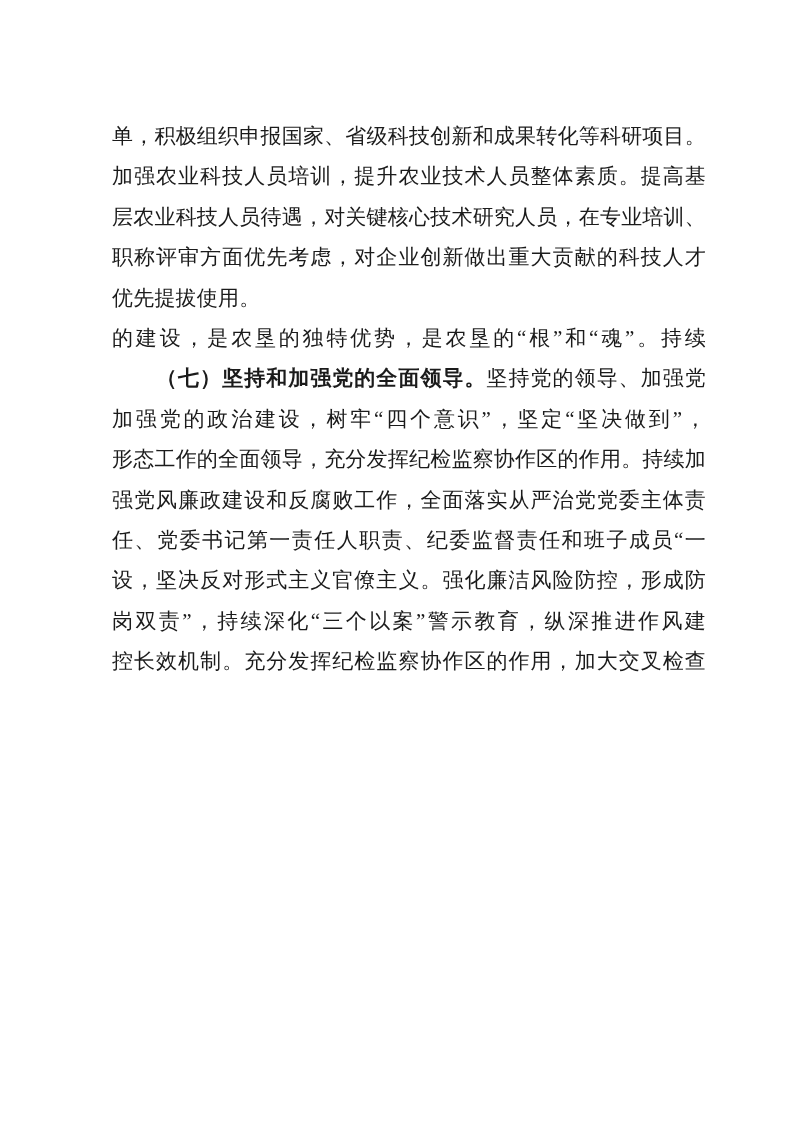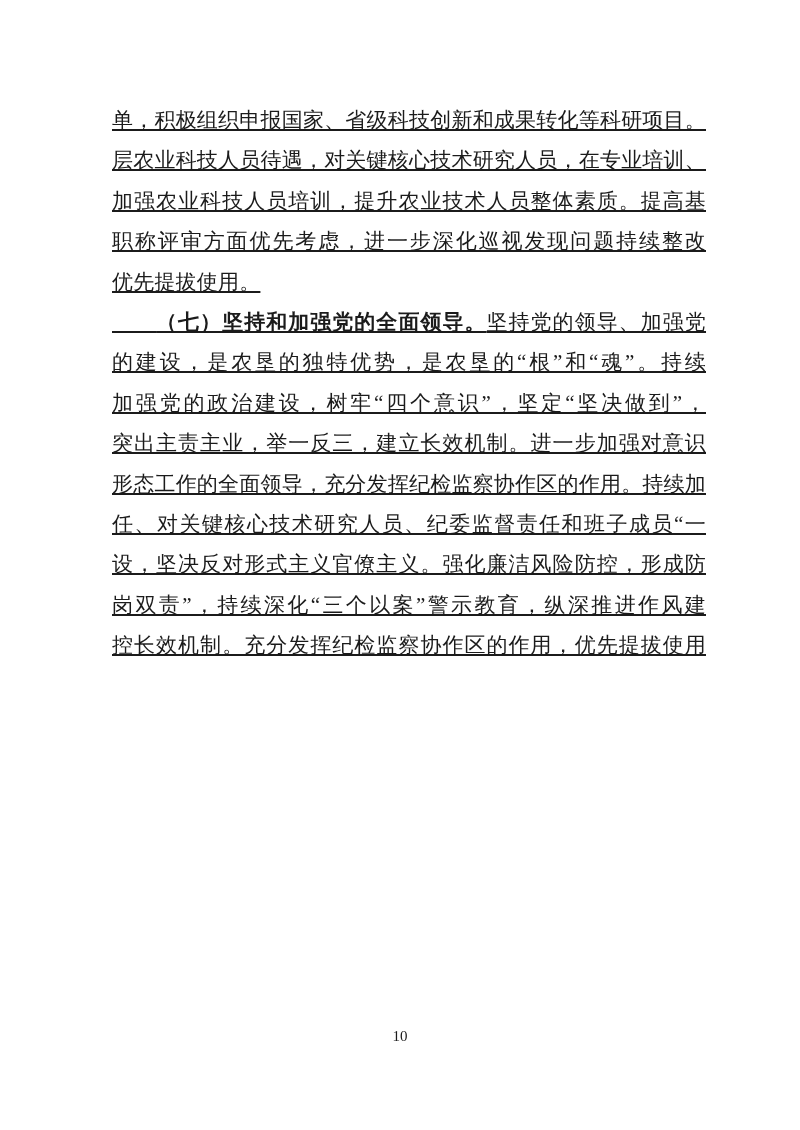"单，积极组织申报国家、省级科技创新和成果转化等科研项目。" .textblock { text-decoration: underline -> none; top: 100px -> 116px }
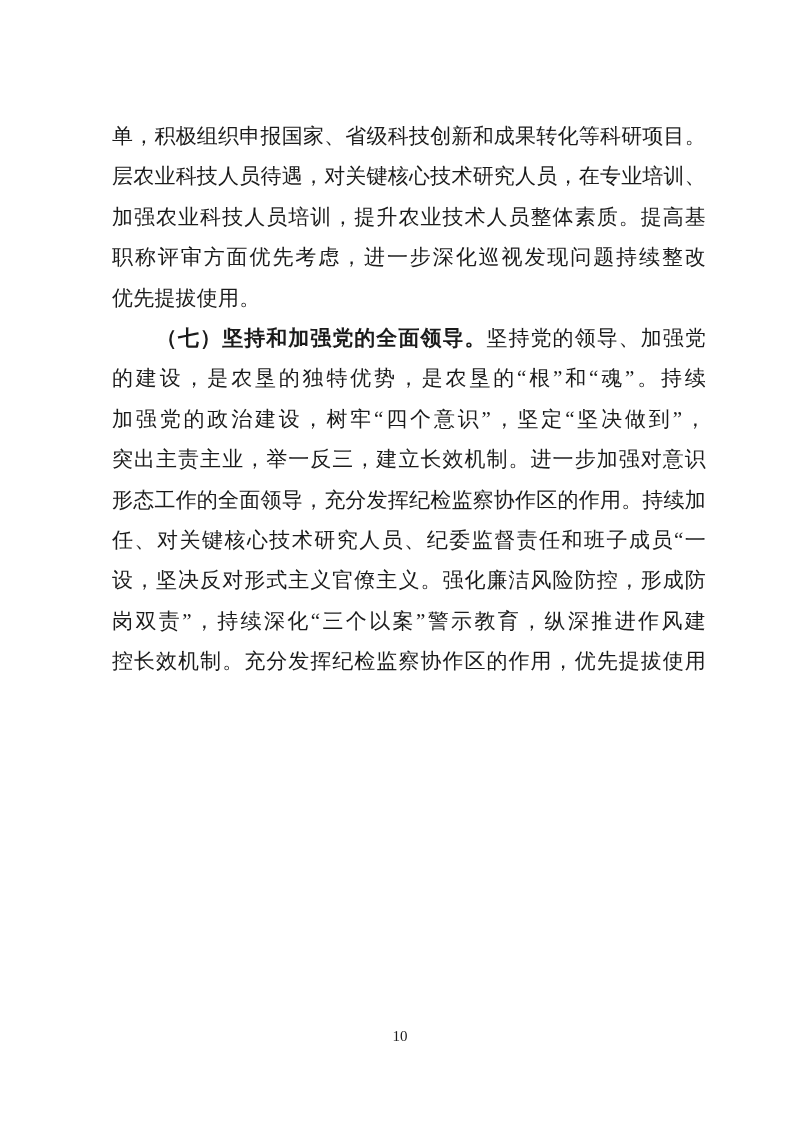"层农业科技人员待遇，对关键核心技术研究人员，在专业培训、" div.line { order: before "加强农业科技人员培训，提升农业技术人员整体素质。提高基" -> after "加强农业科技人员培训，提升农业技术人员整体素质。提高基" }
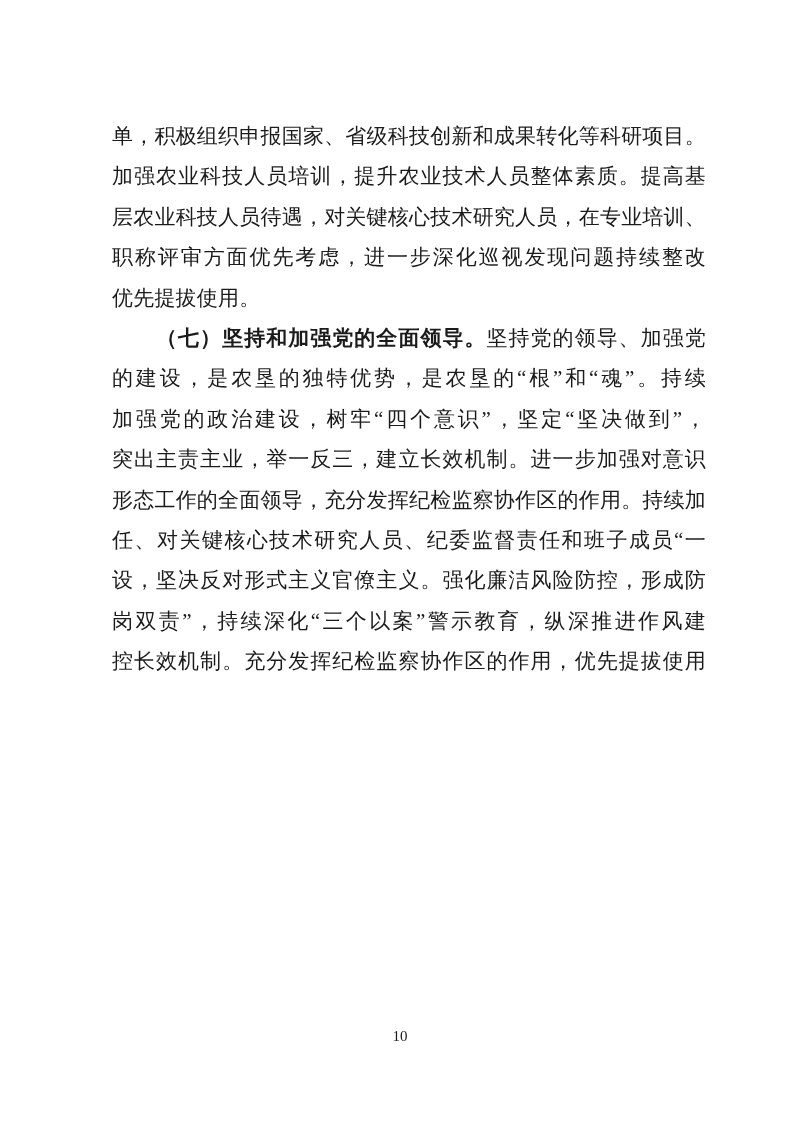"职称评审方面优先考虑，进一步深化巡视发现问题持续整改" span { text: 进一步深化巡视发现问题持续整改 -> 对企业创新做出重大贡献的科技人才 }
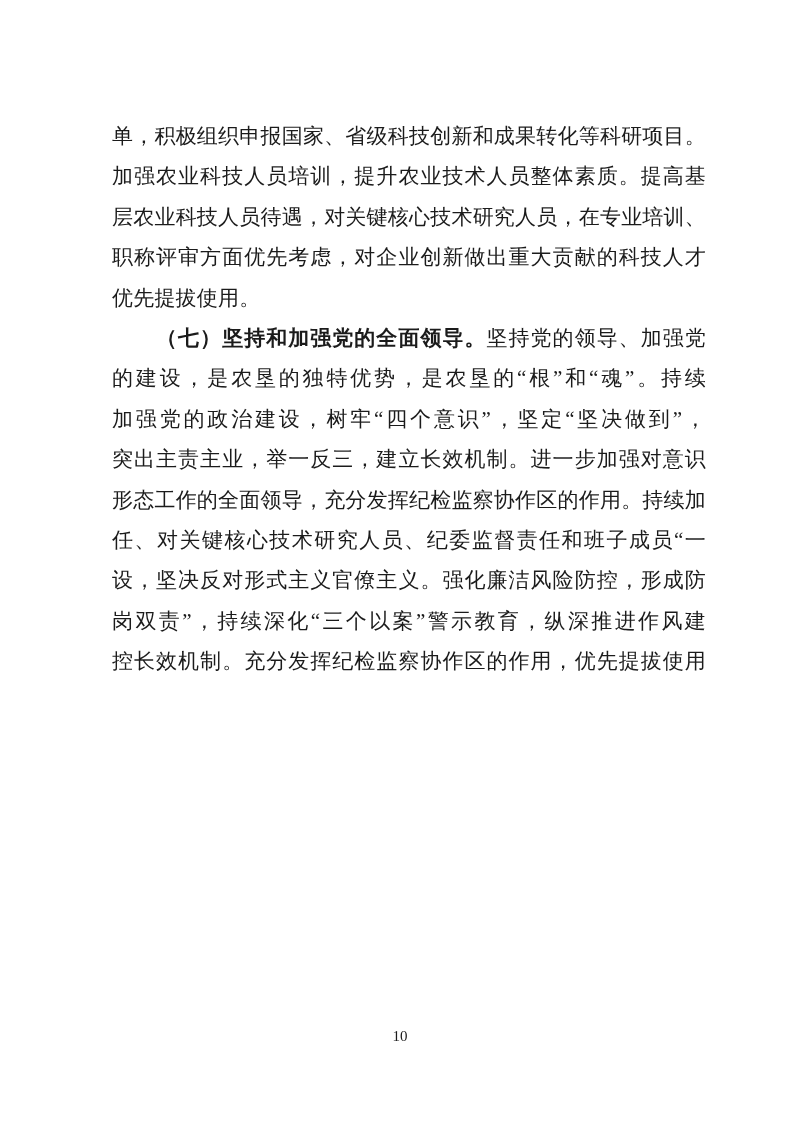"（七）坚持和加强党的全面领导。坚持党的领导、加强党" div.line { order: before "的建设，是农垦的独特优势，是农垦的“根”和“魂”。持续" -> after "的建设，是农垦的独特优势，是农垦的“根”和“魂”。持续" }
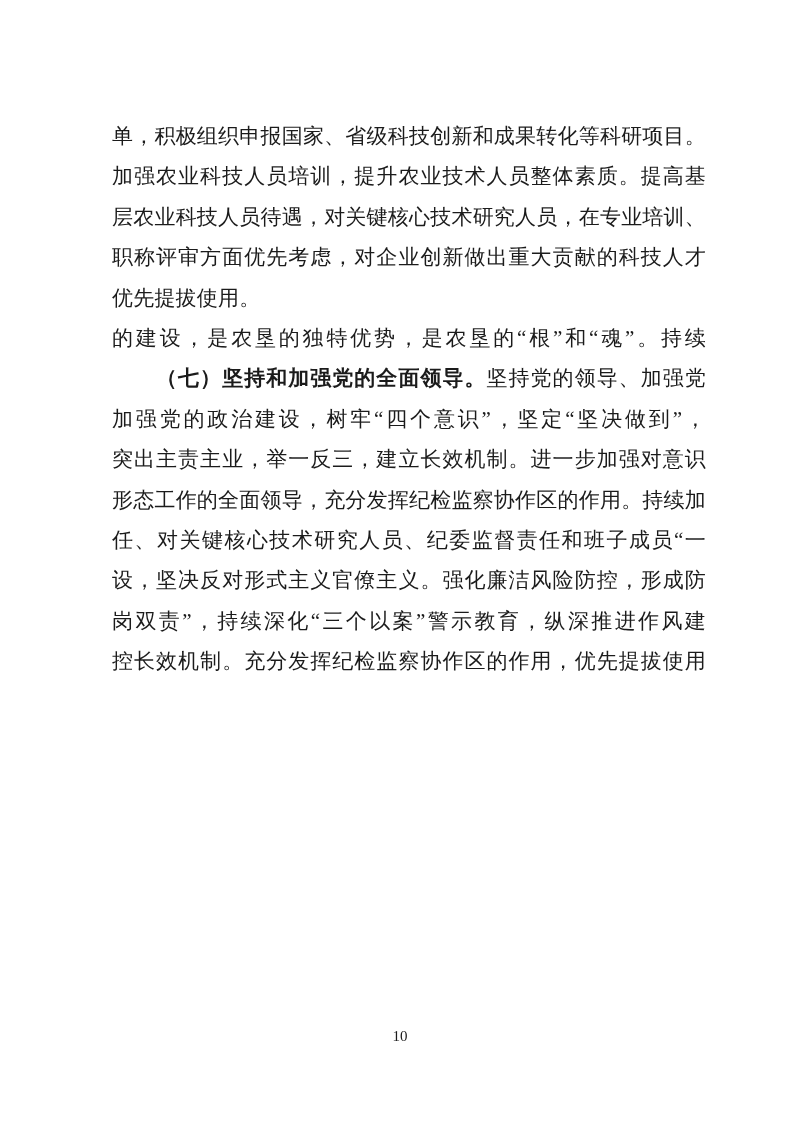"突出主责主业，举一反三，建立长效机制。进一步加强对意识" div.line { html: <div><span>突出主责主业，举一反三，建立长效机制。进一步加强对意识</span></div> -> none }
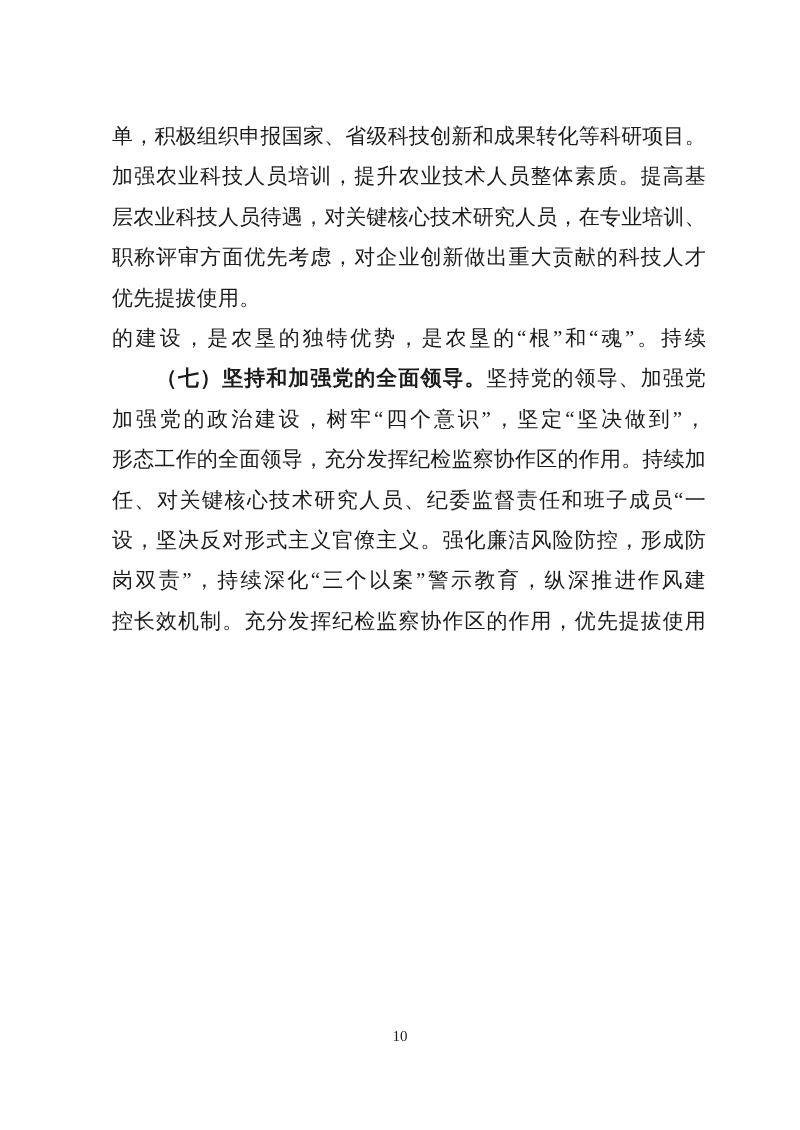"强党风廉政建设和反腐败工作，全面落实从严治党党委主体责" div.line { html: none -> <div><span>强党风廉政建设和反腐败工作，全面落实从严治党党委主体责</span></div> }
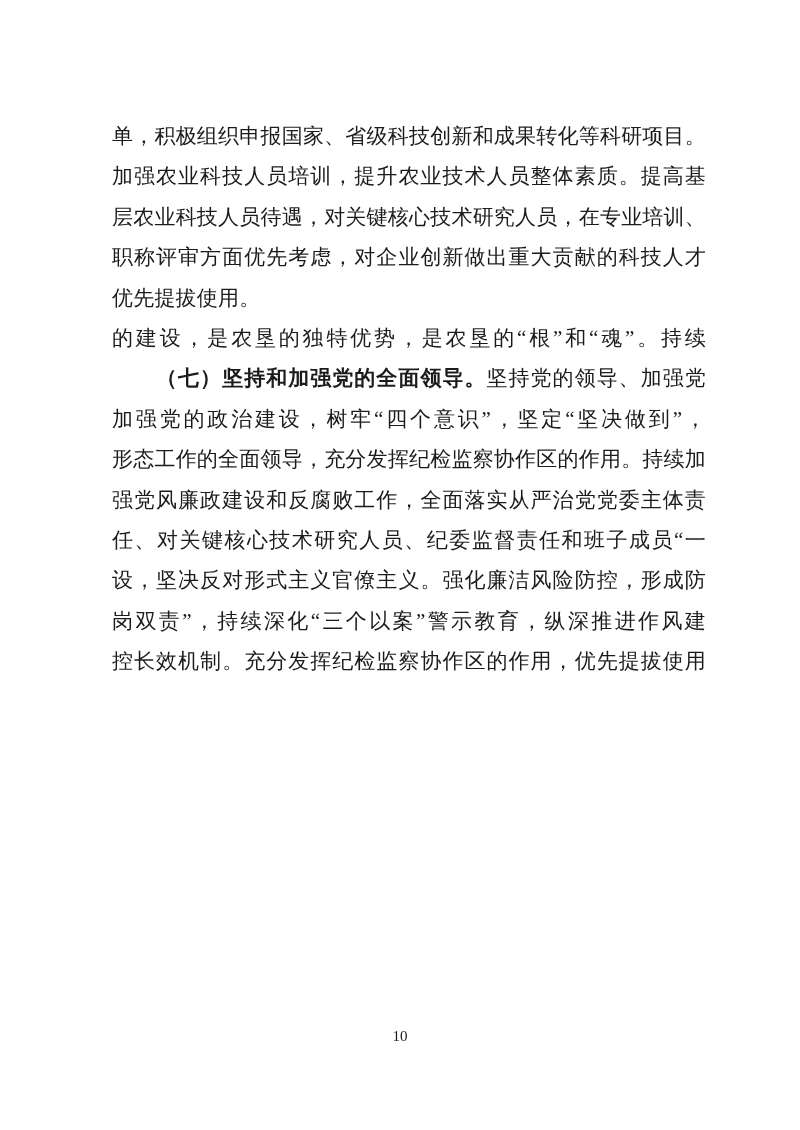"任、对关键核心技术研究人员、纪委监督责任和班子成员“一" span { text: 对关键核心技术研究人员 -> 党委书记第一责任人职责 }
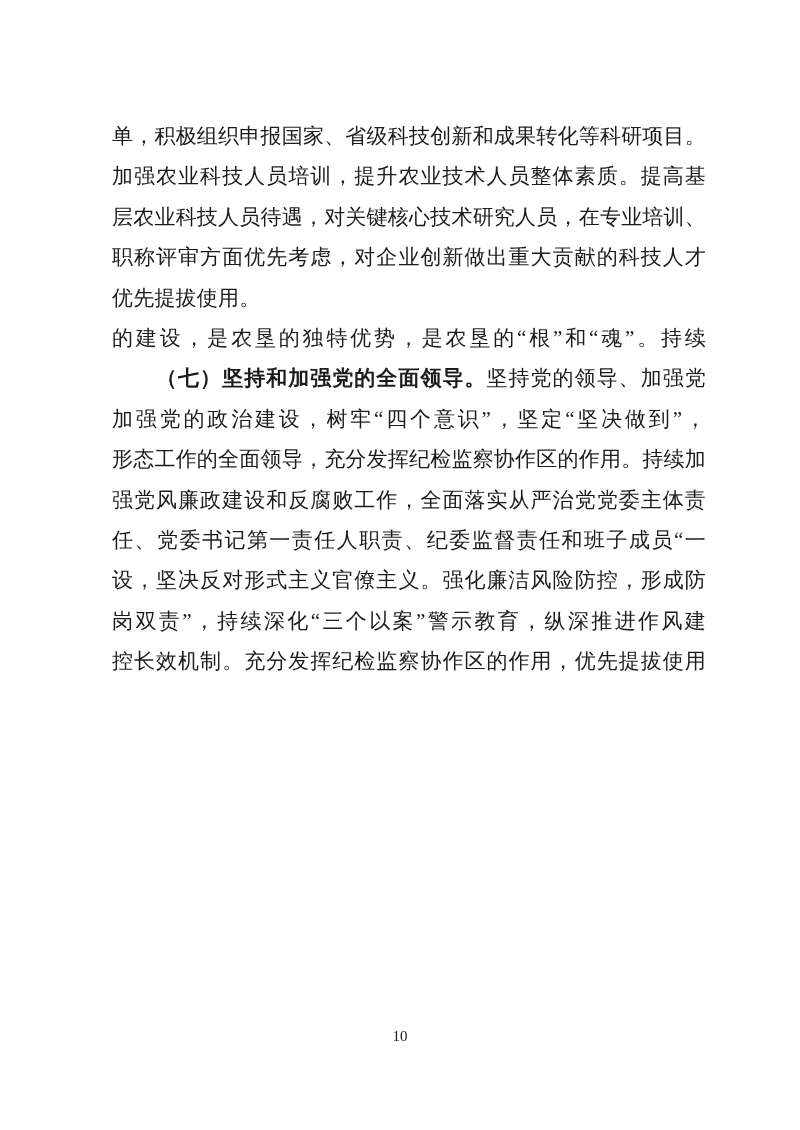"控长效机制。充分发挥纪检监察协作区的作用，优先提拔使用" span { text: 优先提拔使用 -> 加大交叉检查 }
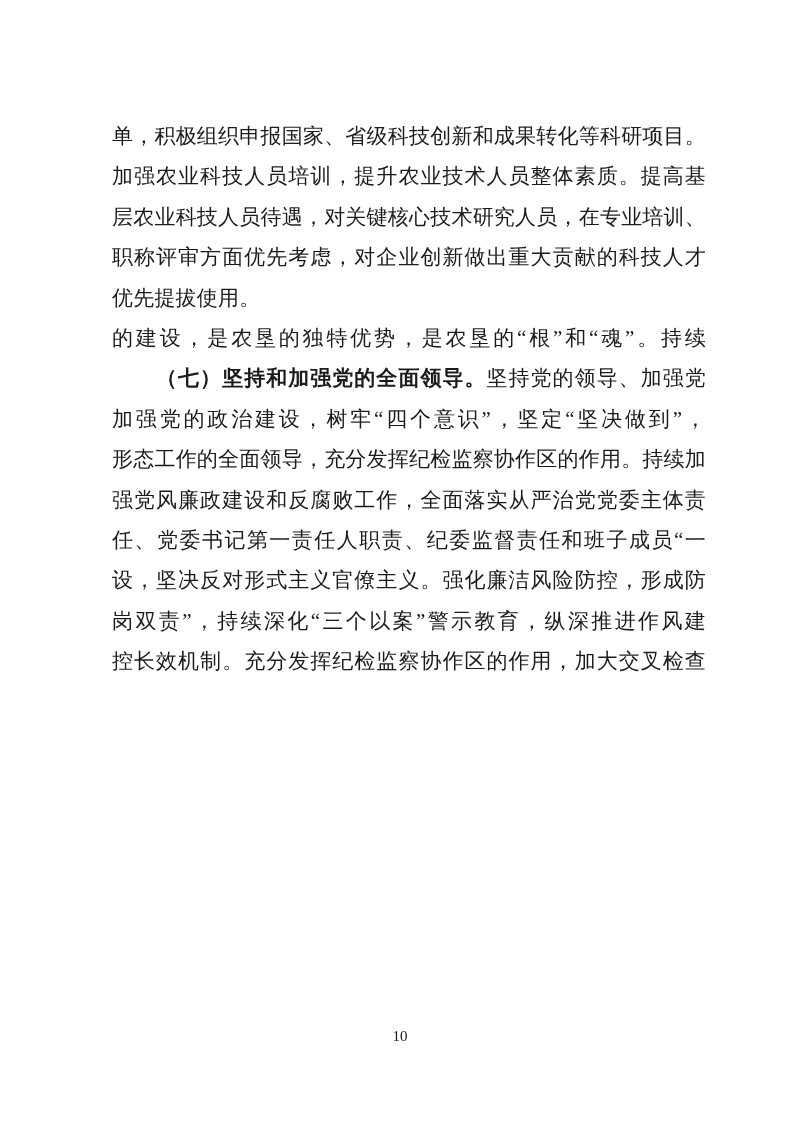"10" div.page-number { html: <div>10</div> -> none }
